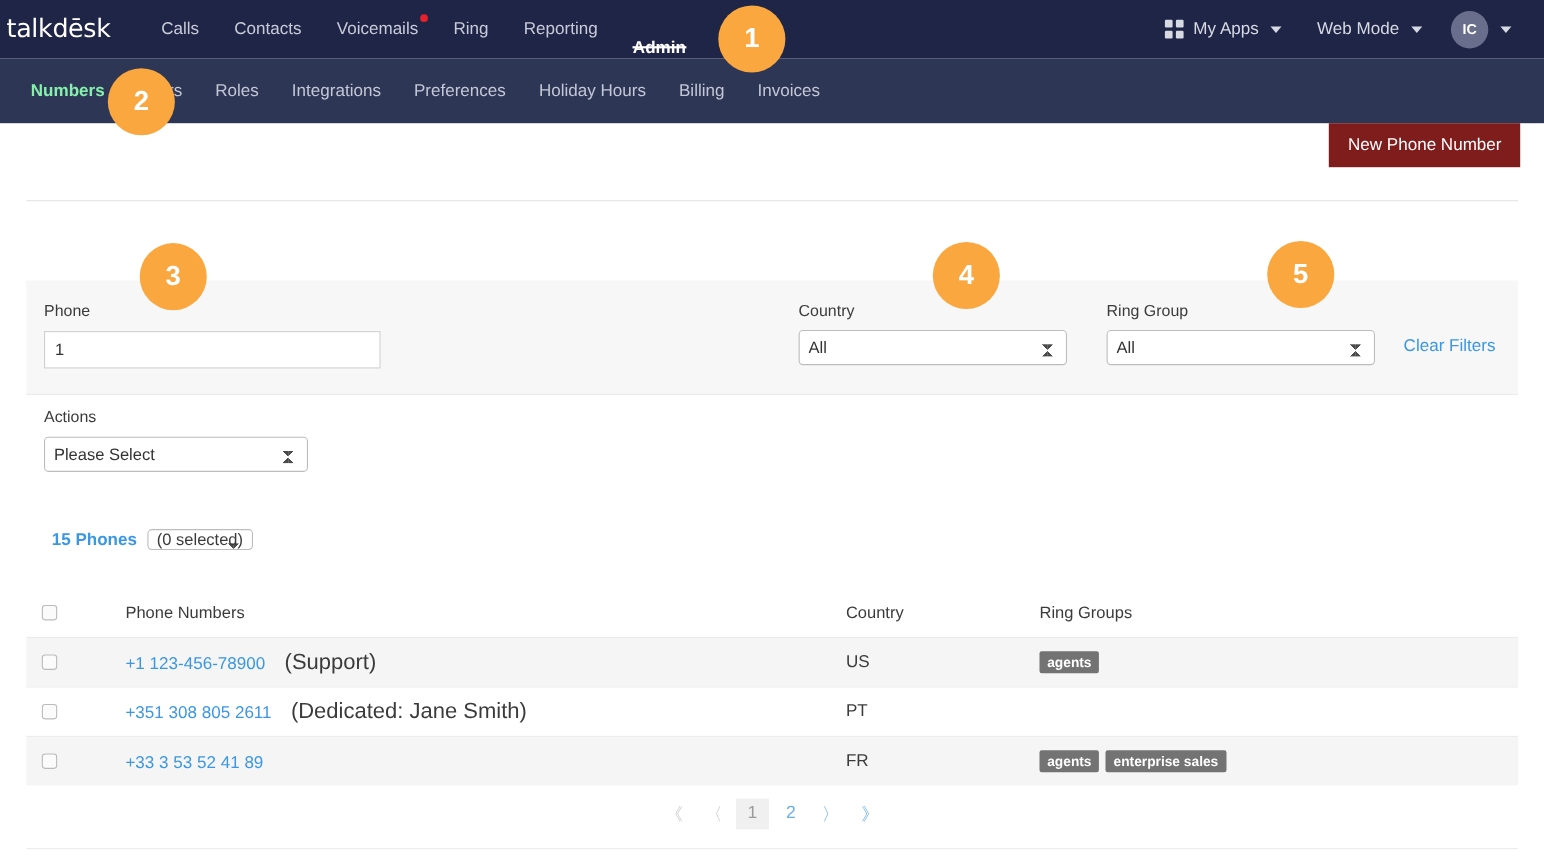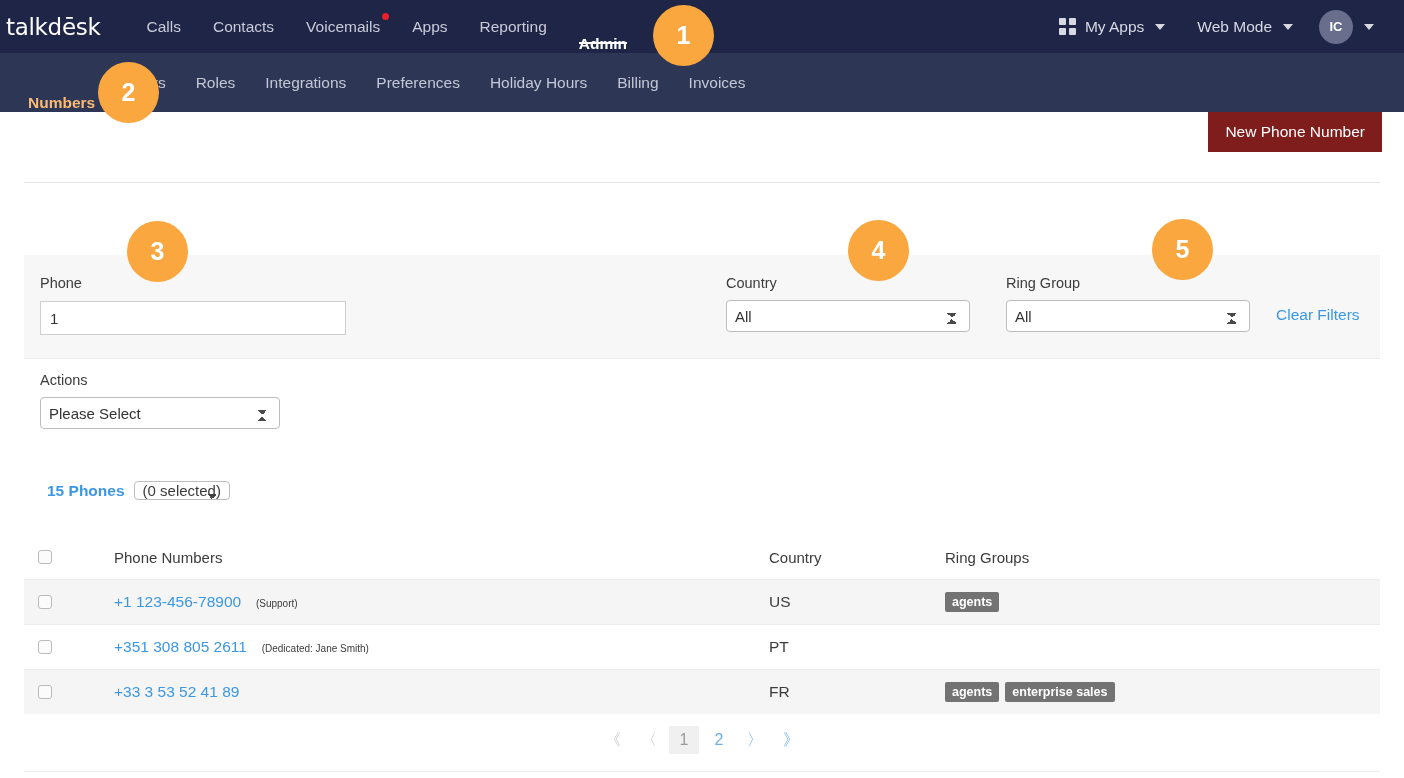"Apps" span { text: Apps -> Ring }
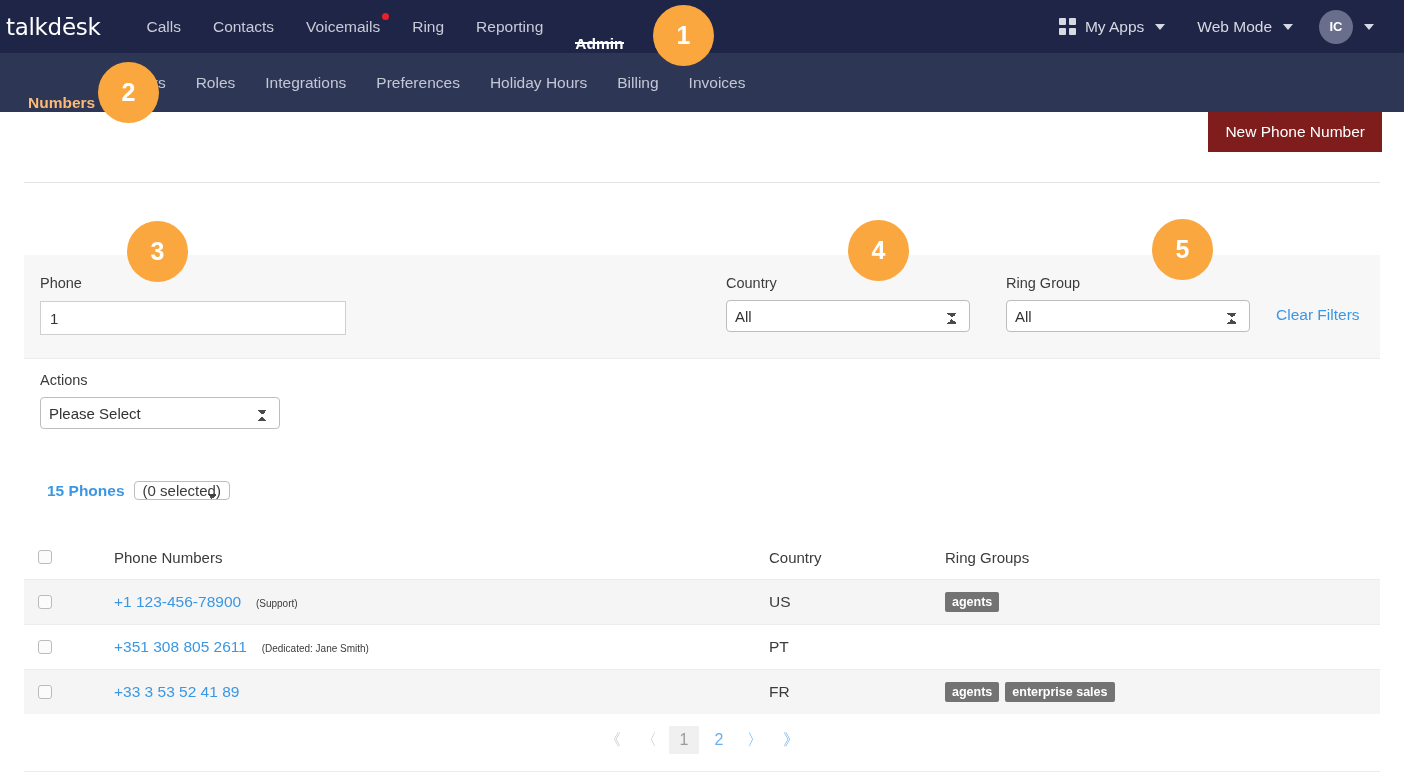"Numbers" .subnav-link.active { align-items: flex-end -> none; color: #fdba74 -> #86efac }
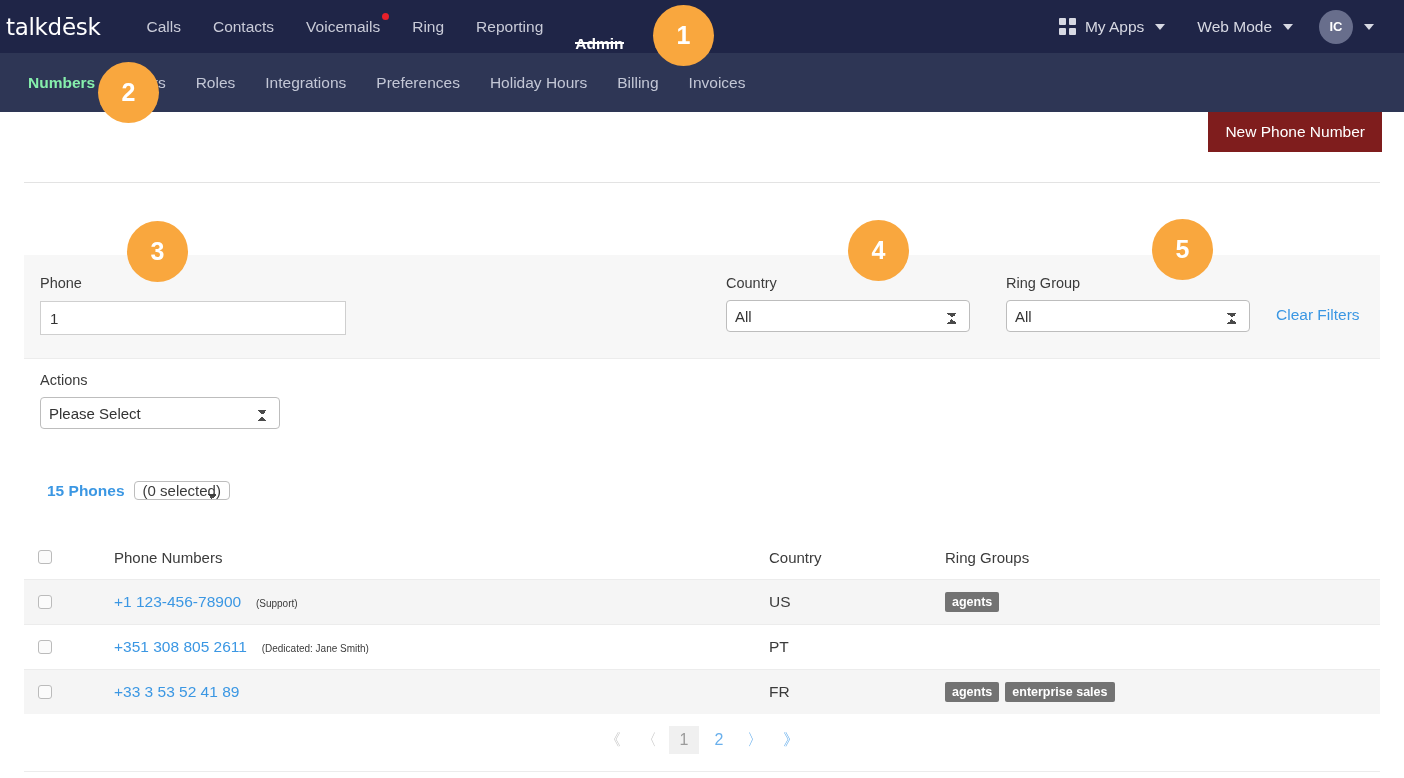"(Support)" .numsuffix { font-size: 10px -> 20px }
